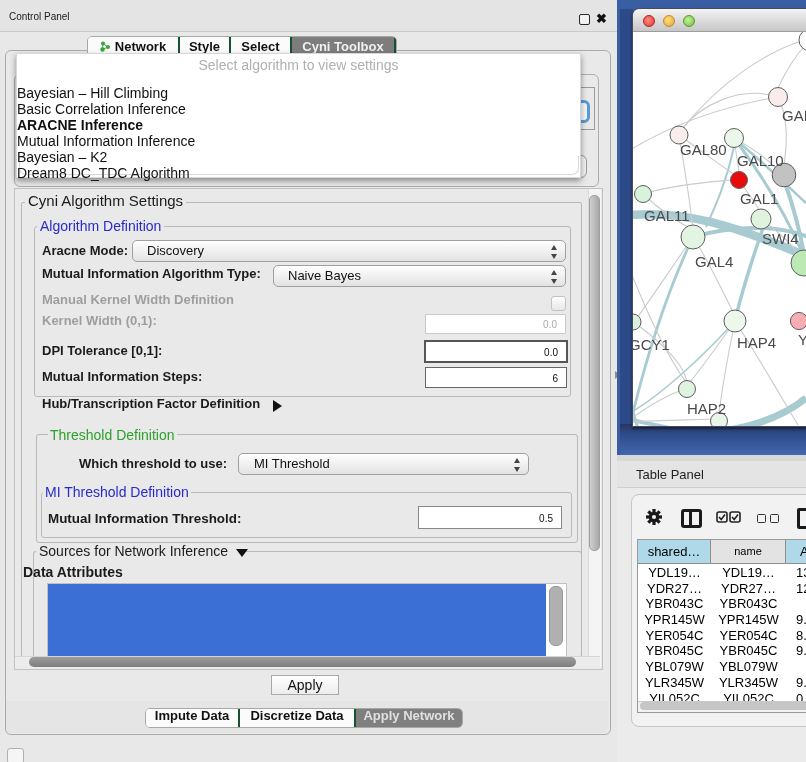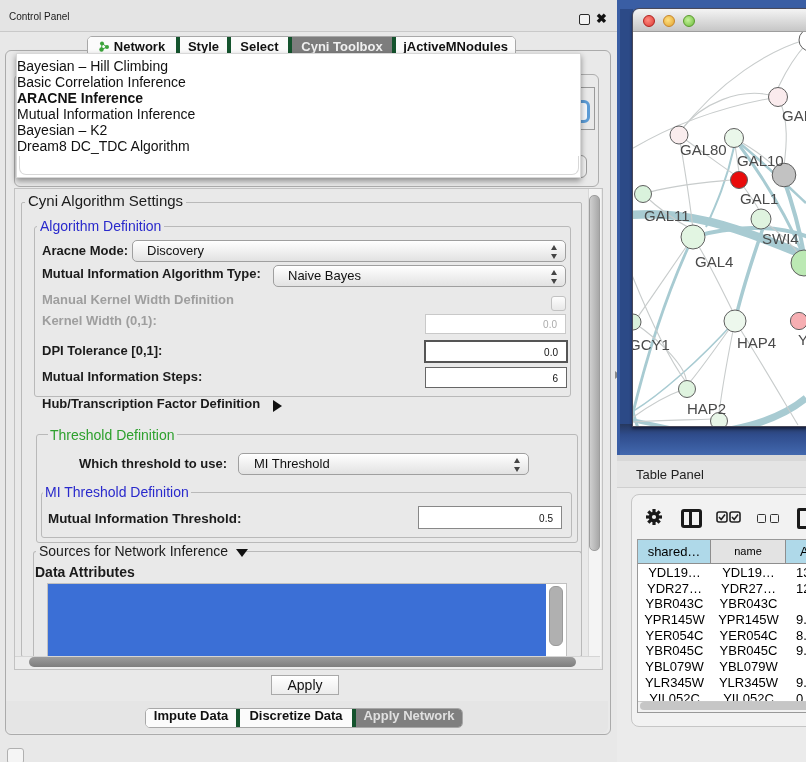"Network" .tabseg { border-right: 4px solid #14532d -> 2px solid #14532d }
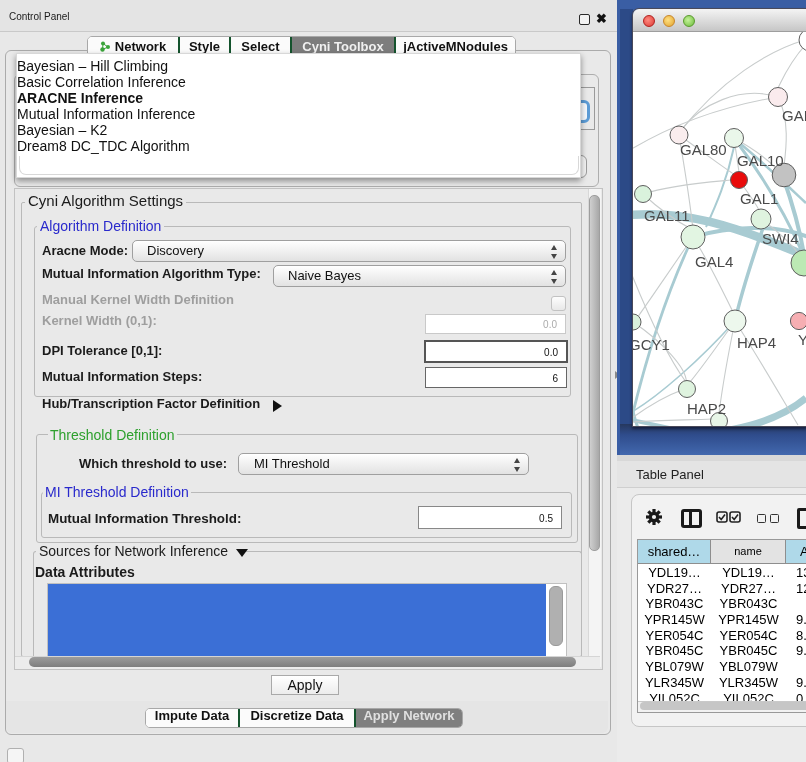"jActiveMNodules" div.tabseg { html: <div>jActiveMNodules</div> -> none }
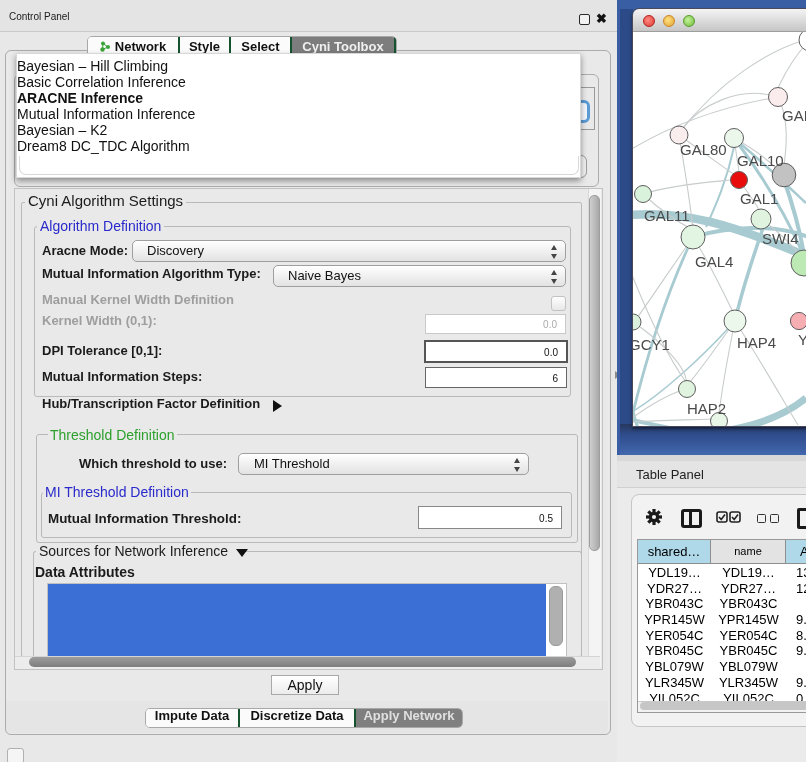"Select algorithm to view settings" div { html: none -> <div>Select algorithm to view settings</div> }
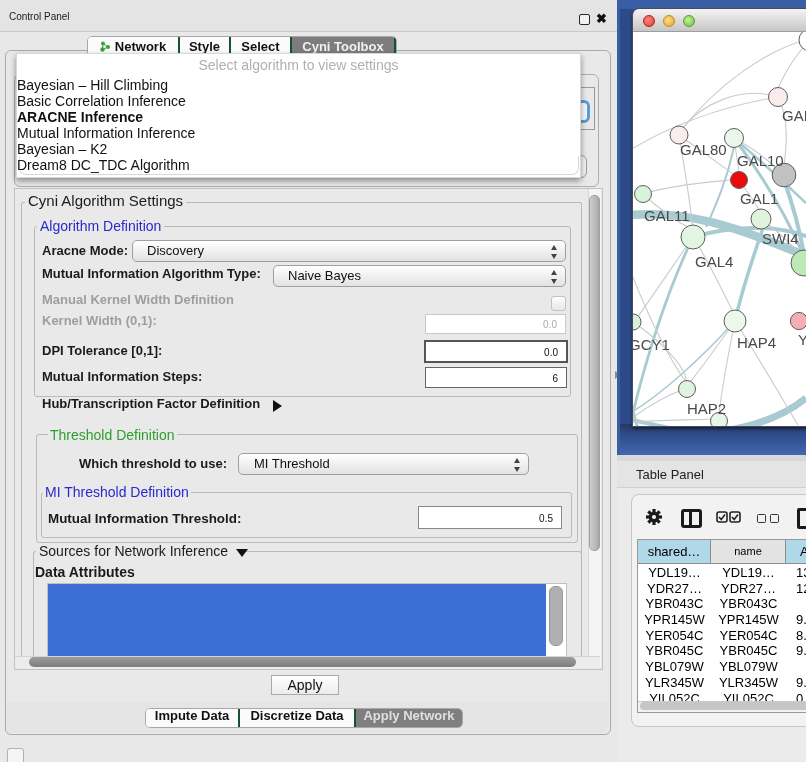"Bayesian – Hill Climbing" div { margin-top: 4px -> 12px }
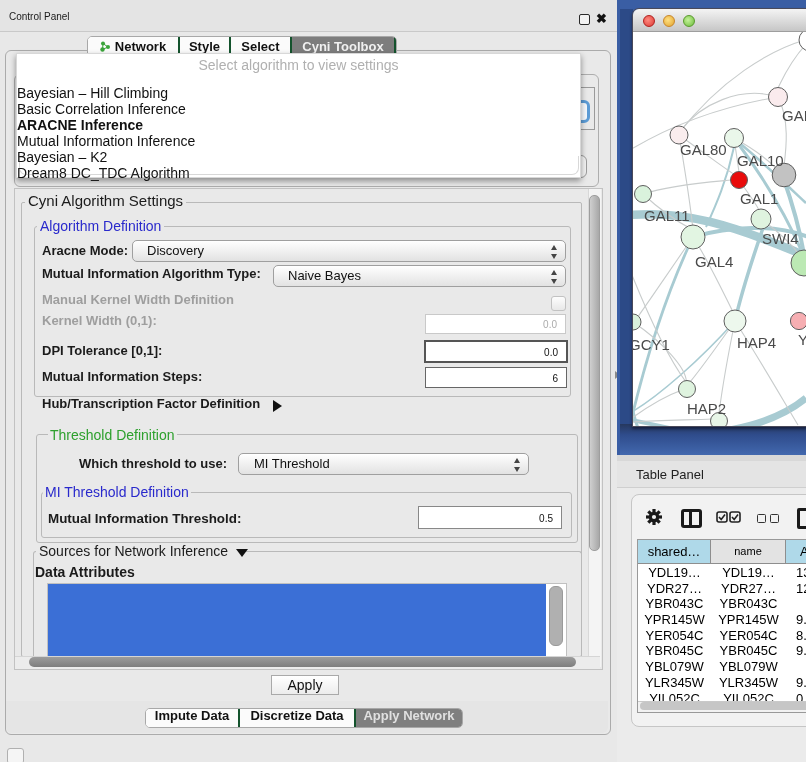"Data Attributes" div.lbl { left: 35px -> 23px }
